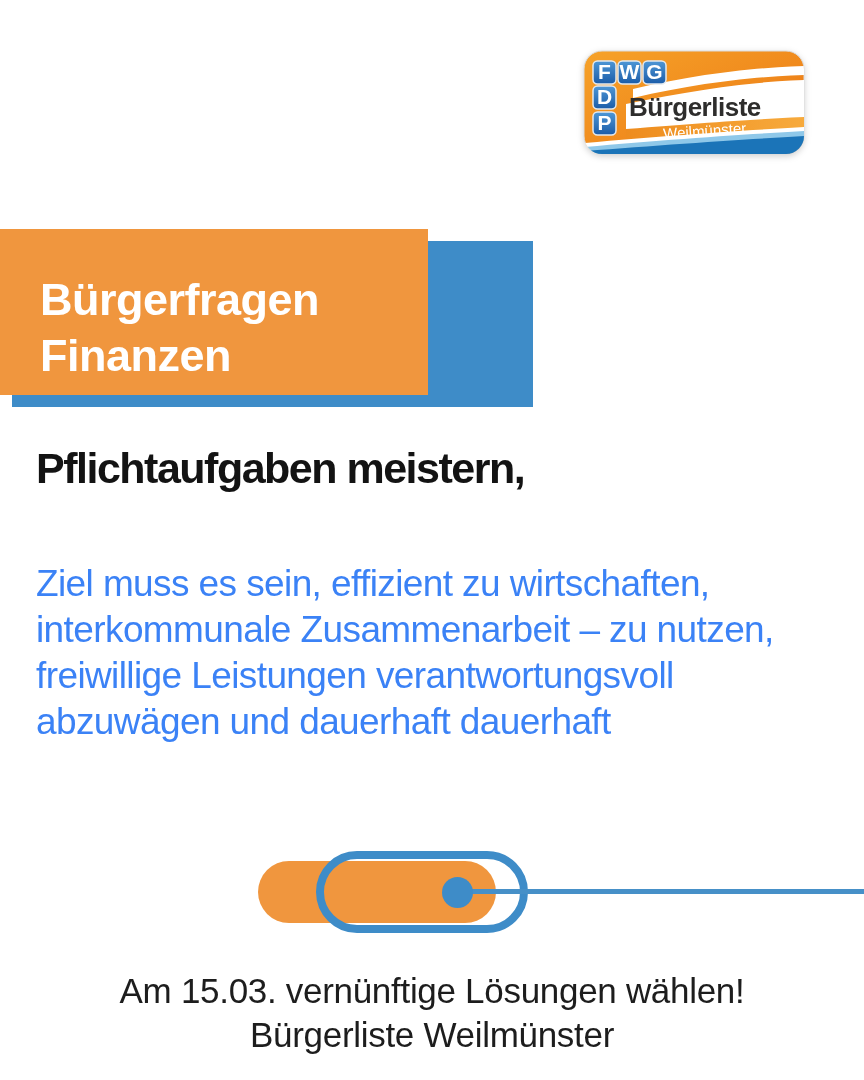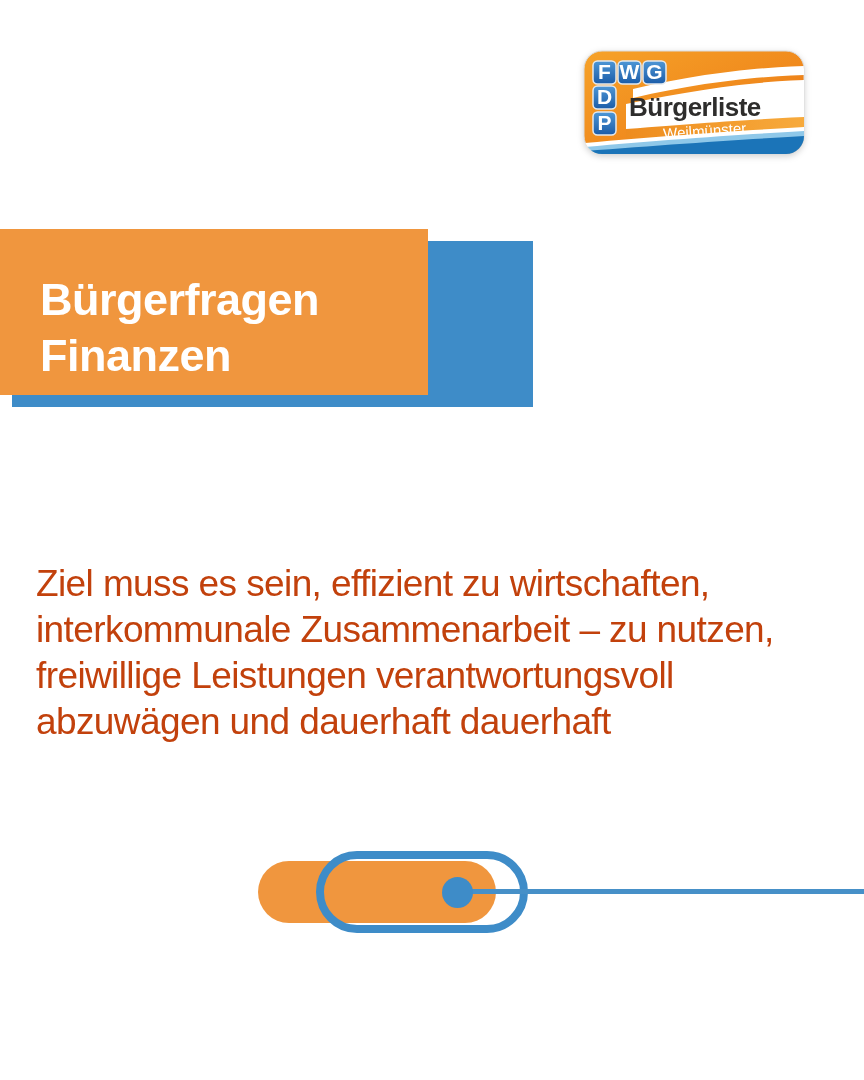"Pflichtaufgaben meistern," span.heading-line { html: none -> <span>Pflichtaufgaben meistern,</span> }
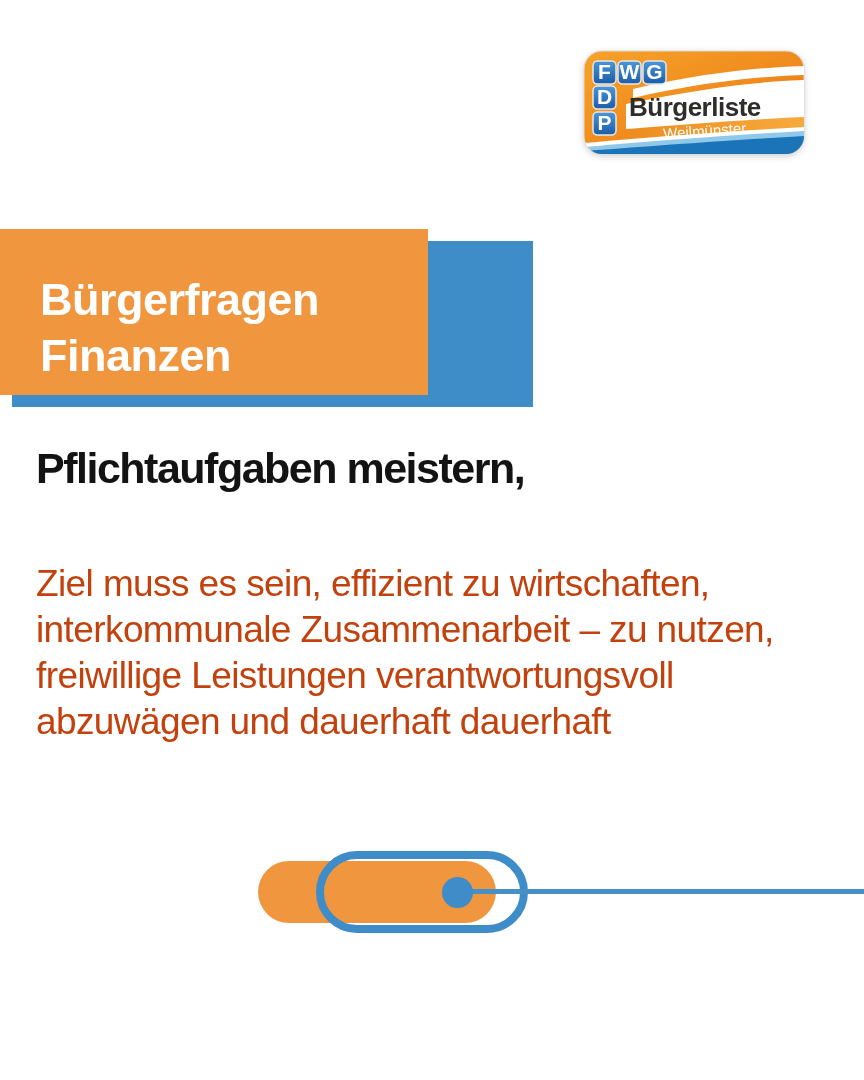"Ziel muss es sein, effizient" .body-line { color: #c2410c -> #3b82f6 }
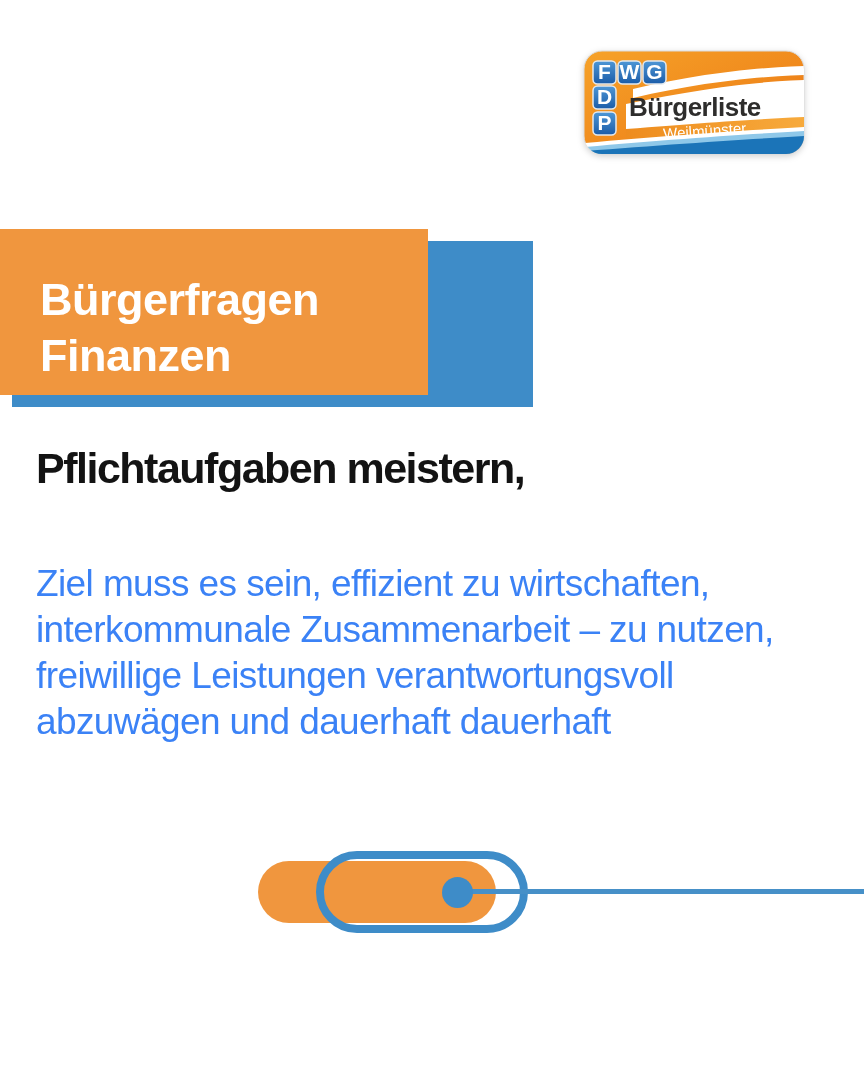"Am 15.03. vernünftige Lösungen wählen!" div.footer { html: none -> <div> <span>Am 15.03. vernünftige Lösungen wählen!</span> <span>Bürgerliste Weilmünster</span> </div> }
